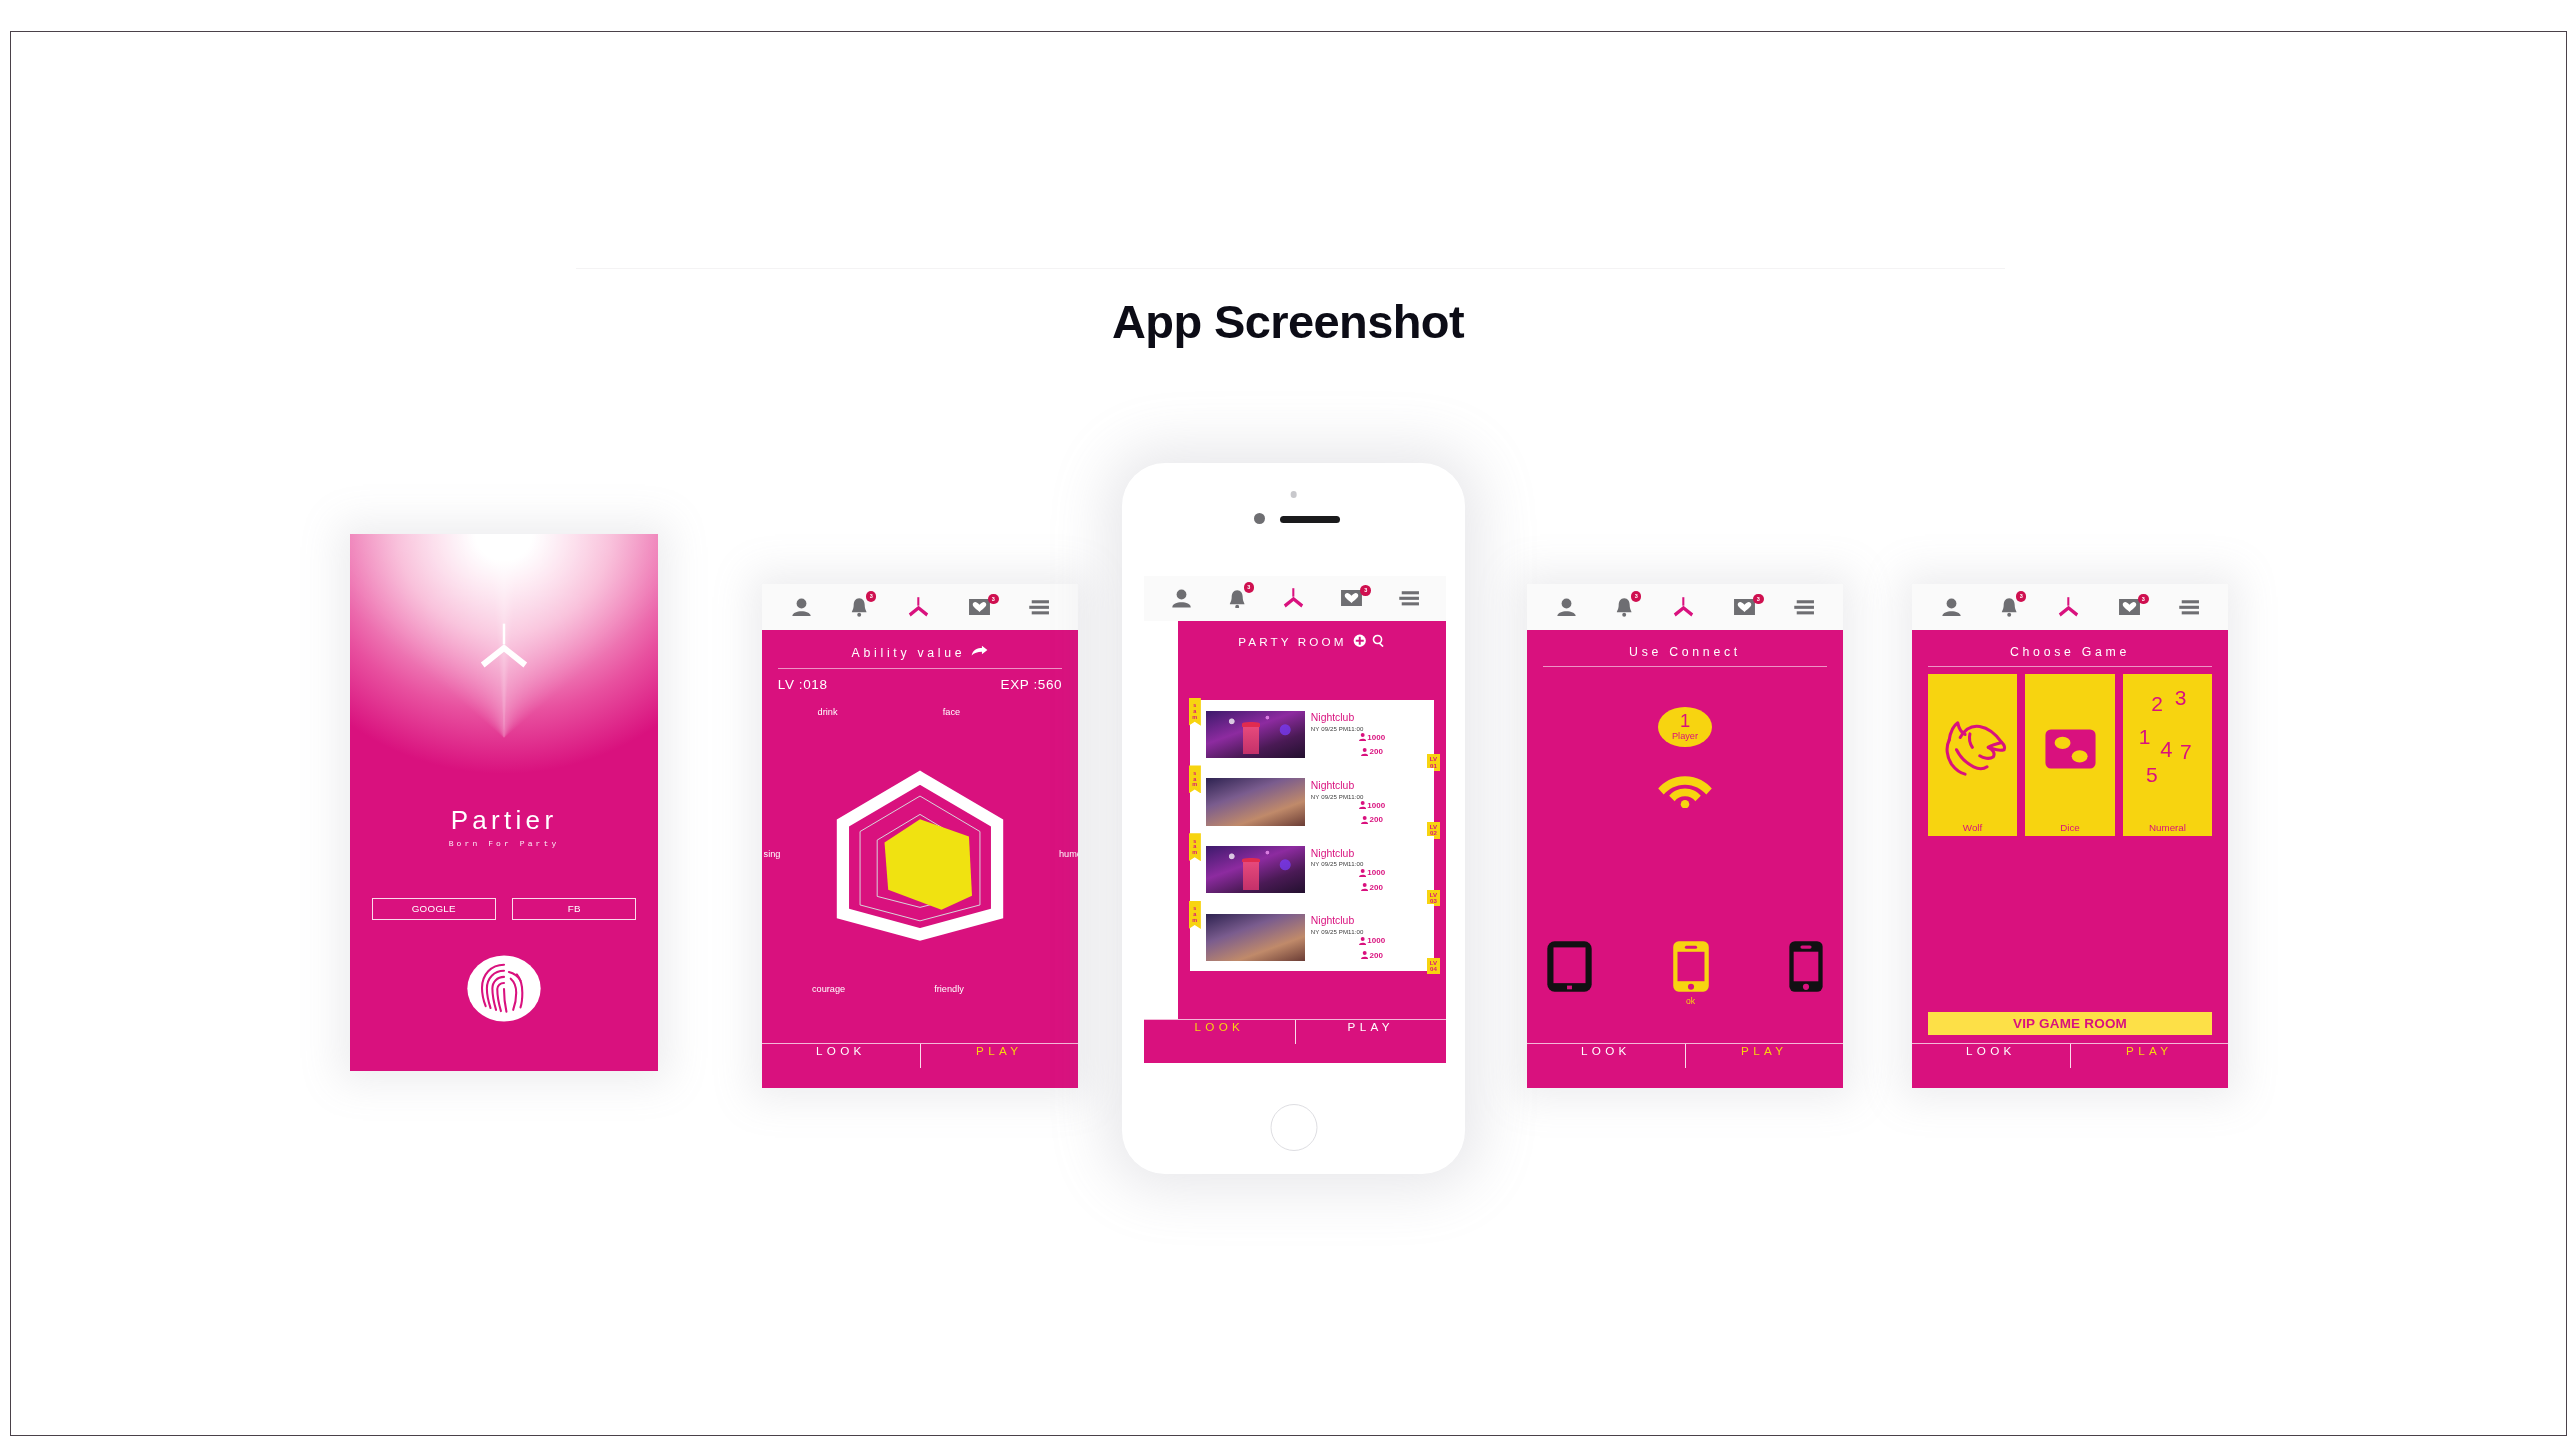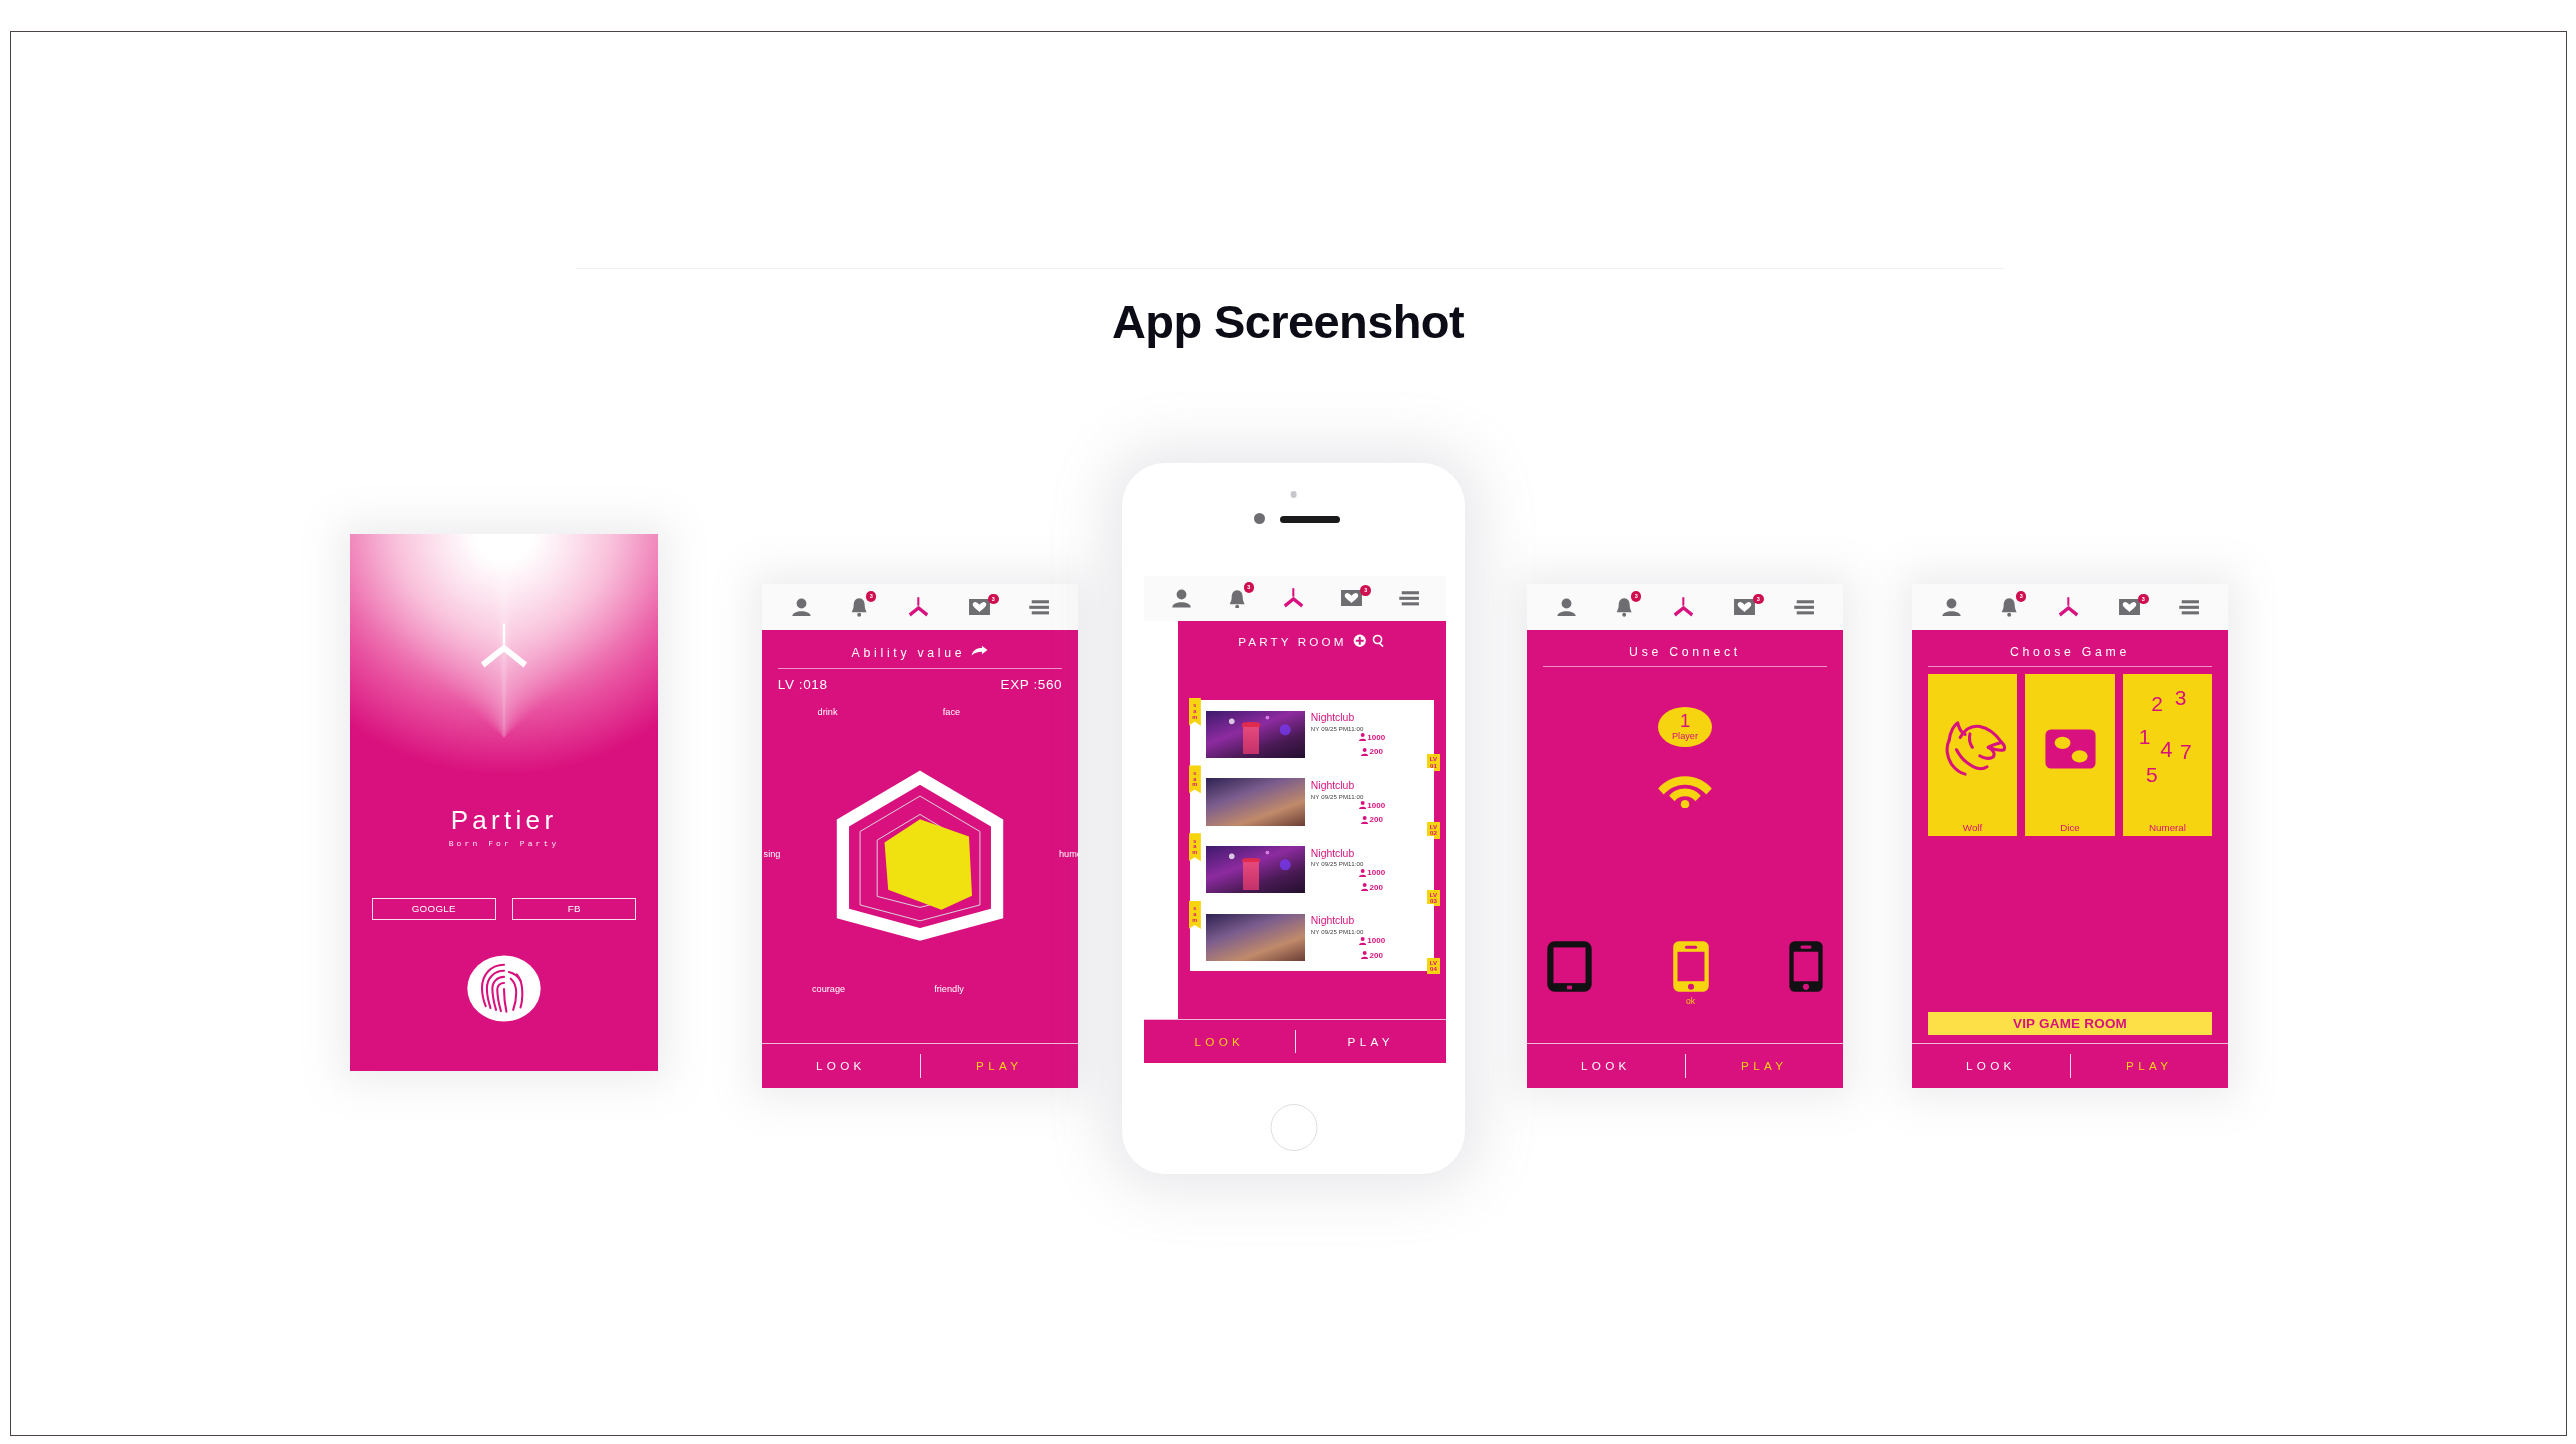"LOOK" .bottombar { align-items: center -> none }
